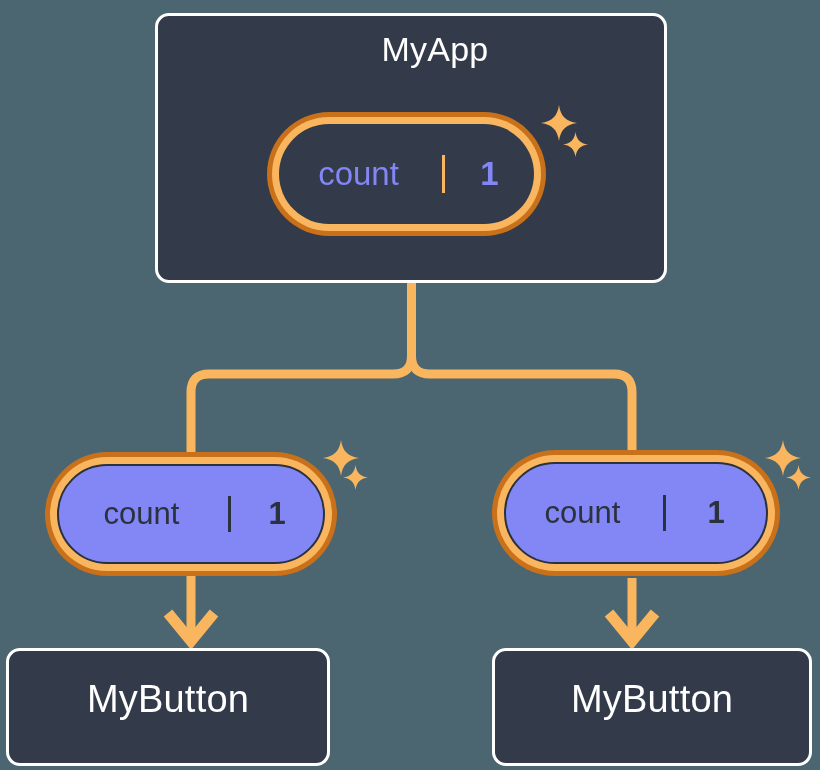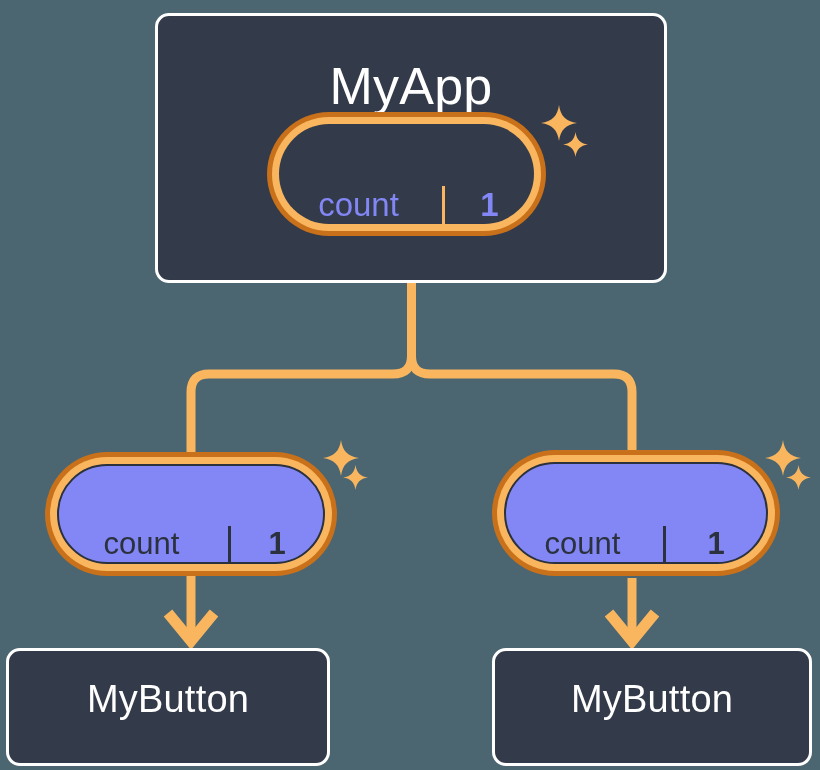"MyApp" #card-myapp .card-title { font-size: 52px -> 34px; margin-left: none -> 24px; top: 40px -> 14px }
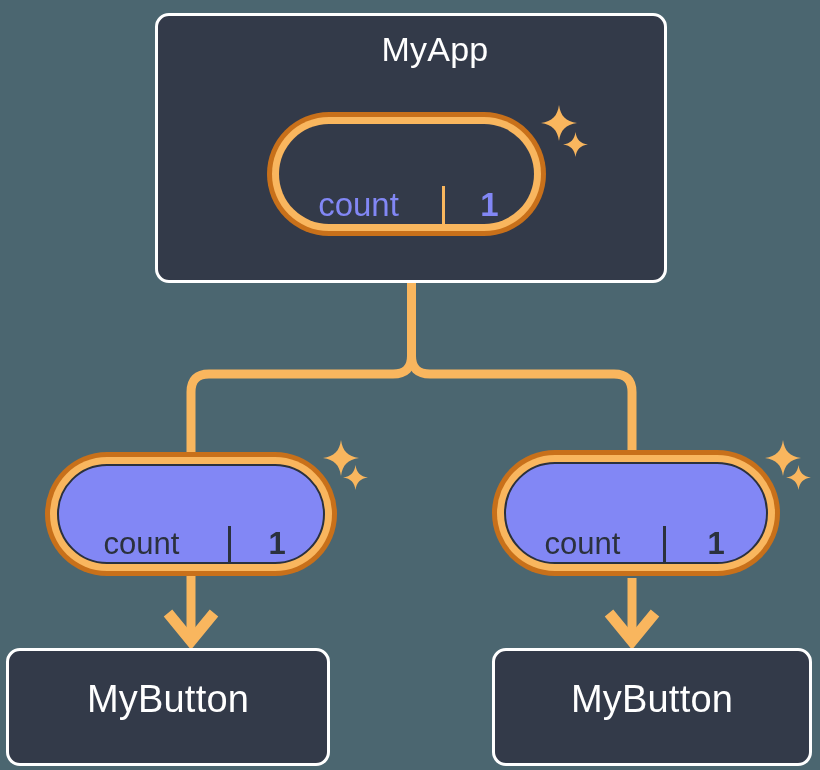"count" .pill-body { align-items: flex-end -> center }
